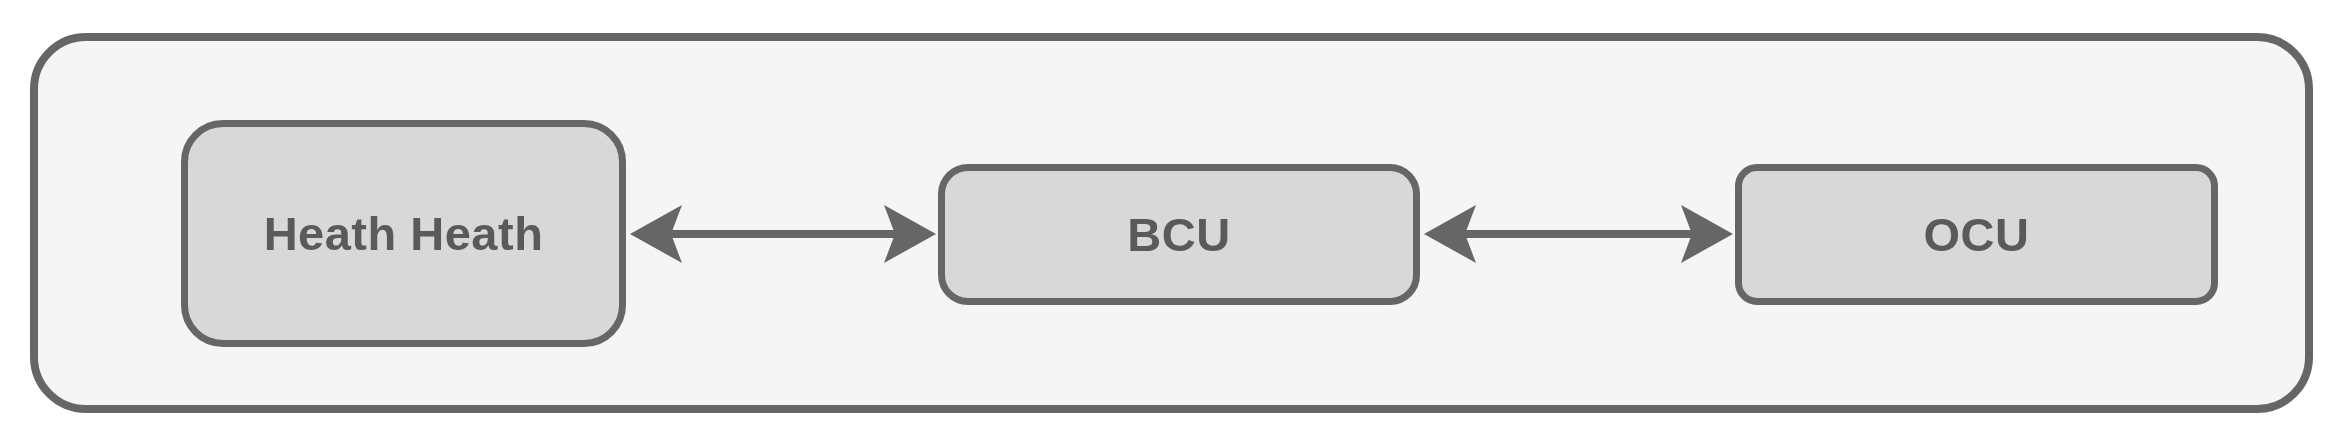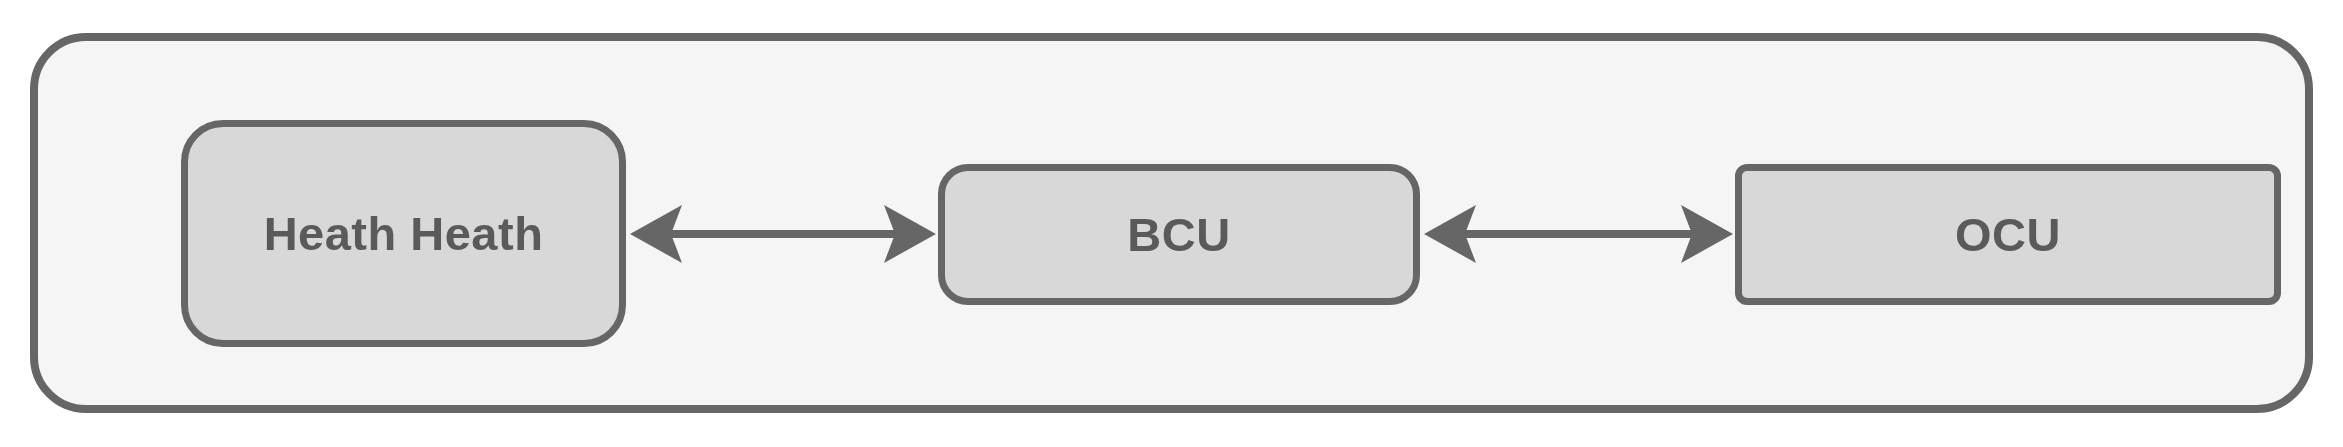"OCU" .node-ocu { border-radius: 12px -> 22px; width: 546px -> 483px }
